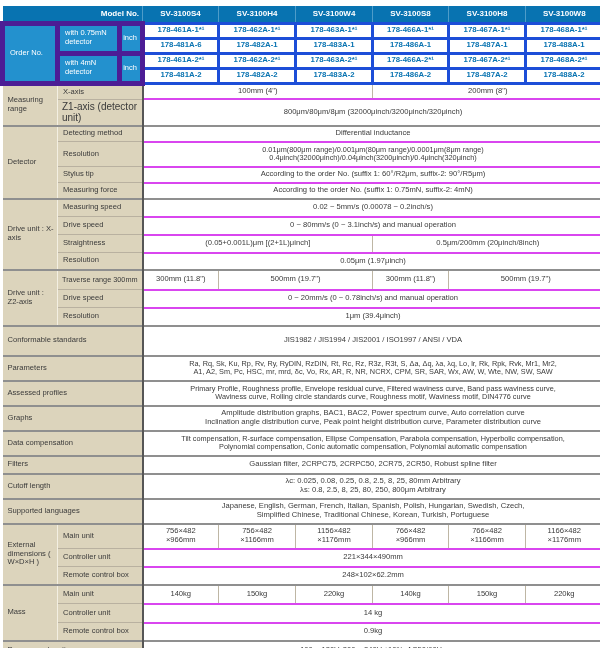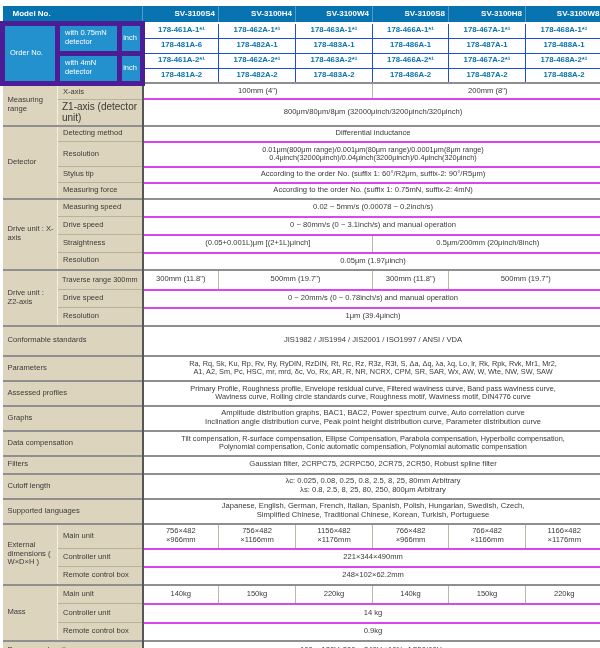"Model No." td.hd-label { text-align: left -> right }
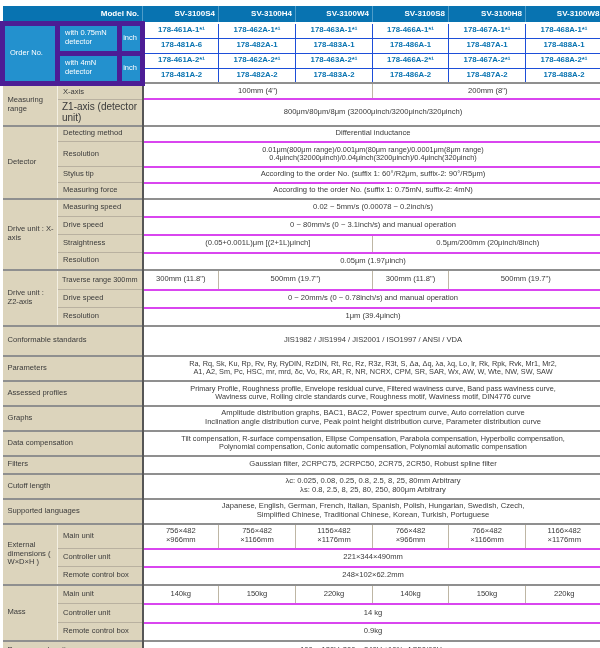"SV-3100S4" td.hd { text-align: right -> center }
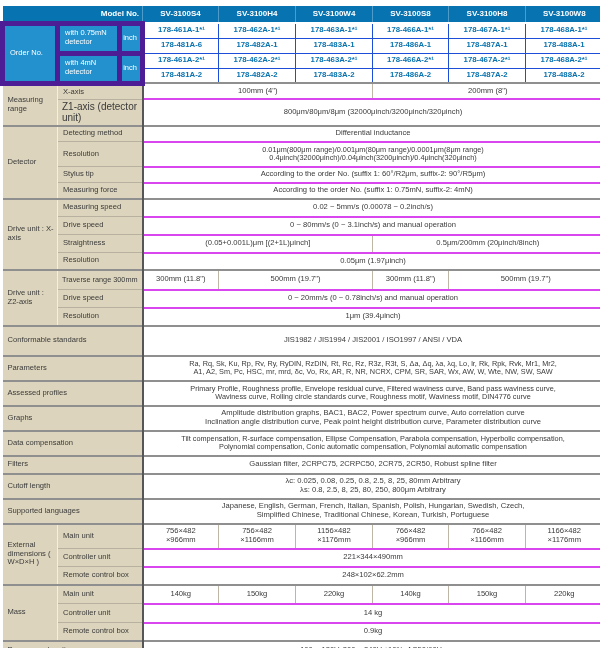"178-461A-1*¹" td.ord { border: 1px solid #1d4ed8 -> 3px solid #1d4ed8 }
